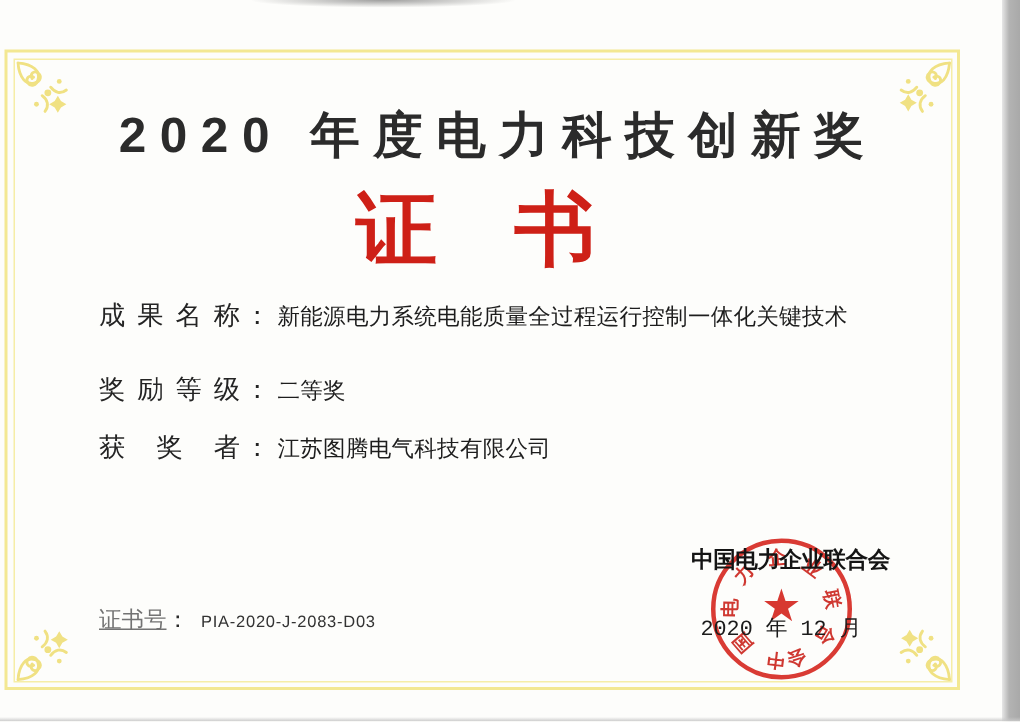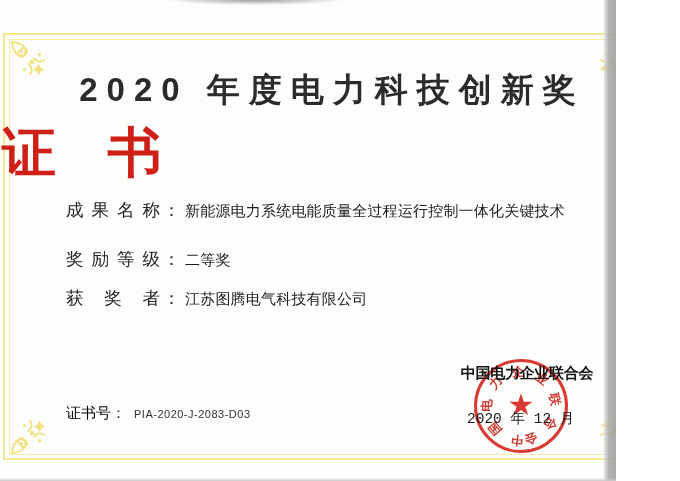"2020 年度电力科技创新奖" .page { width: 616px -> 680px }
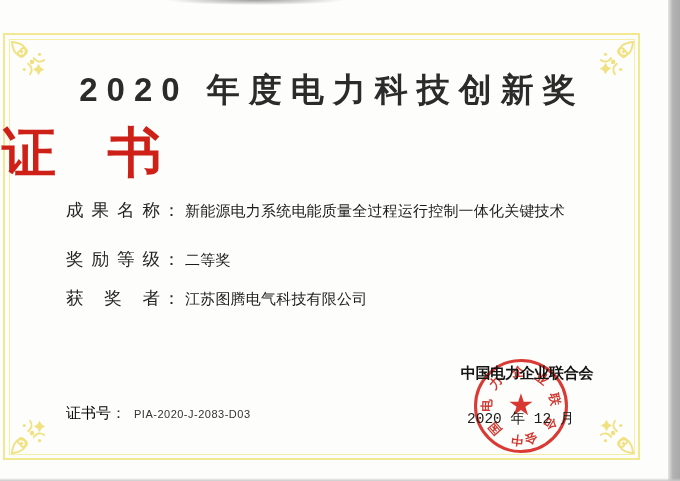"证 书" .cert-subtitle { text-align: left -> center }
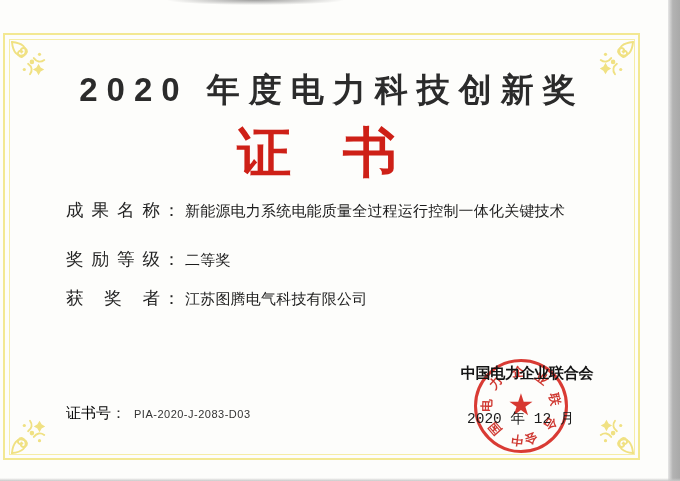"证书号" .certno-label { color: #000000 -> #737373; text-decoration: none -> underline }
